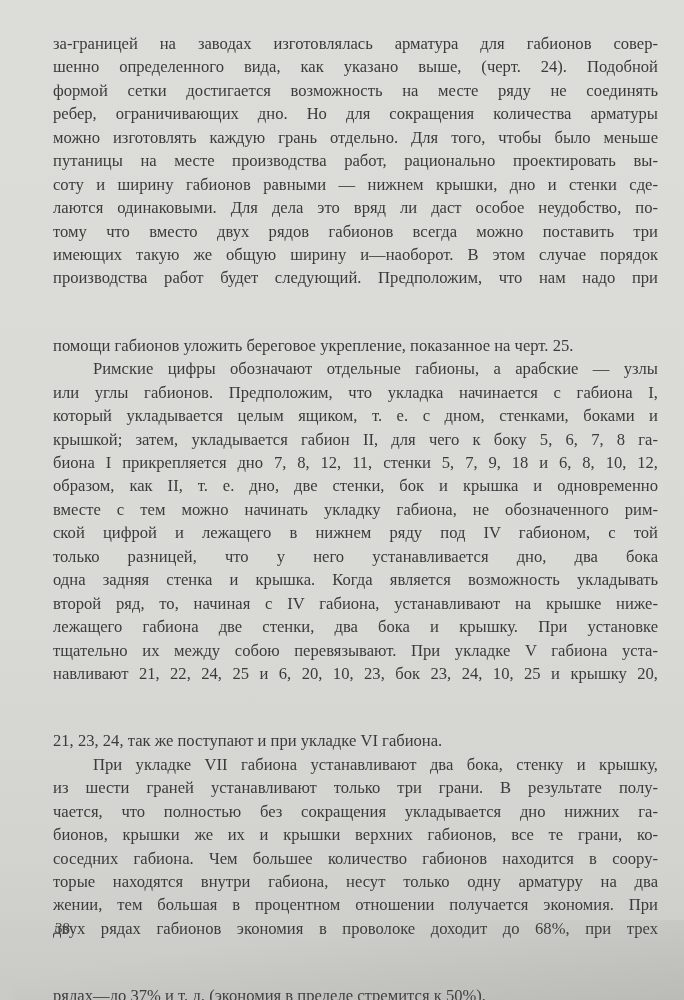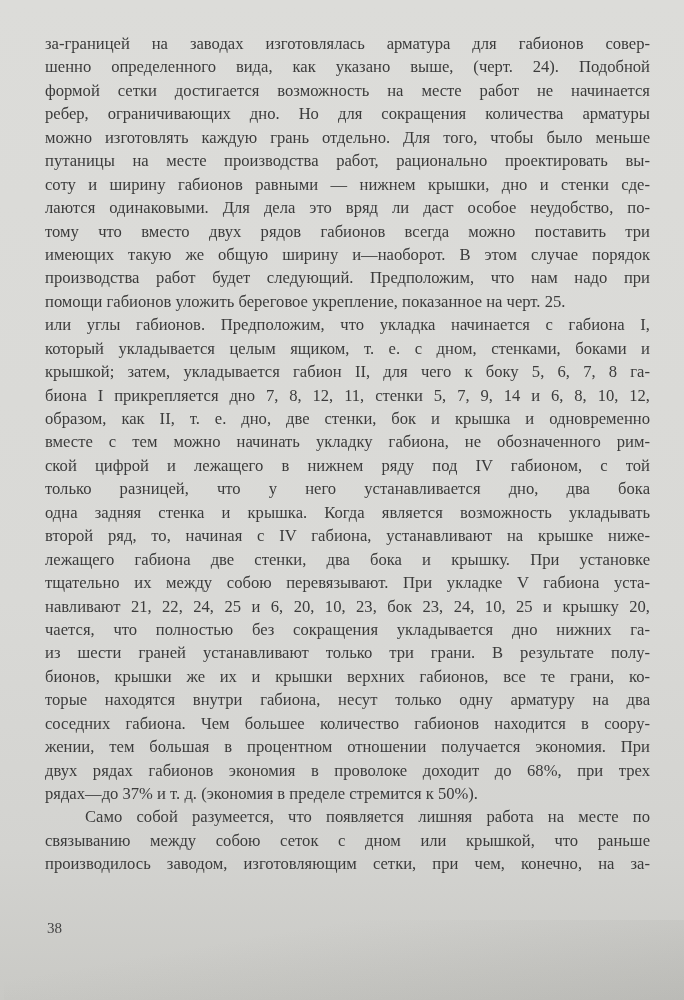"за-границей на заводах изготовлялась" .page { left: 4px -> 12px }
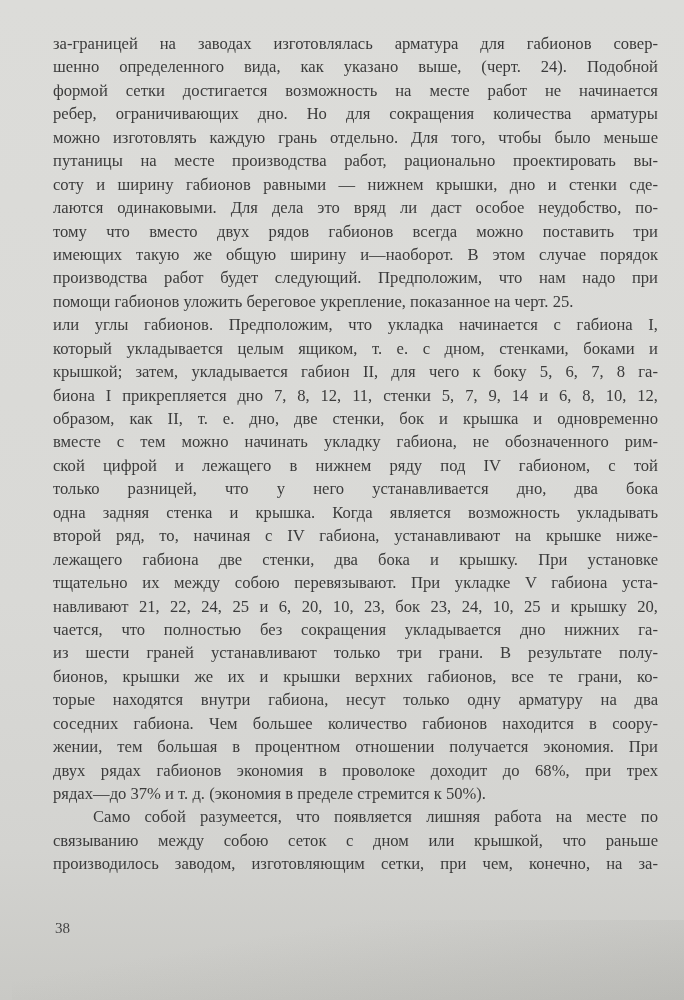"формой сетки достигается возможность на" span.line { text: работ не начинается -> ряду не соединять }
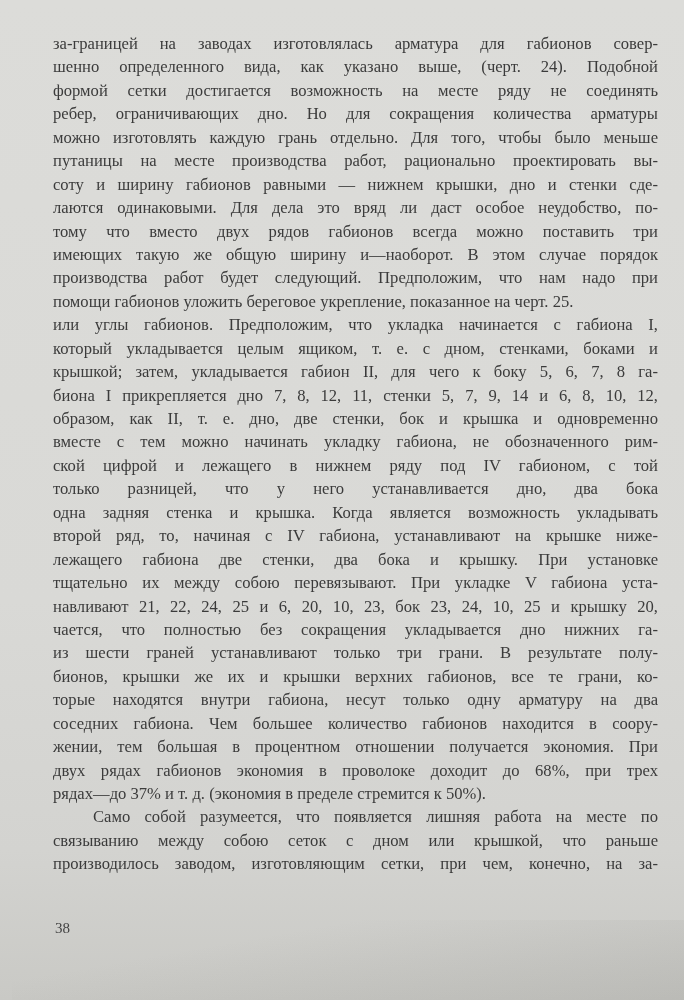"помощи габионов уложить береговое" .line.last { margin-top: none -> 44px }
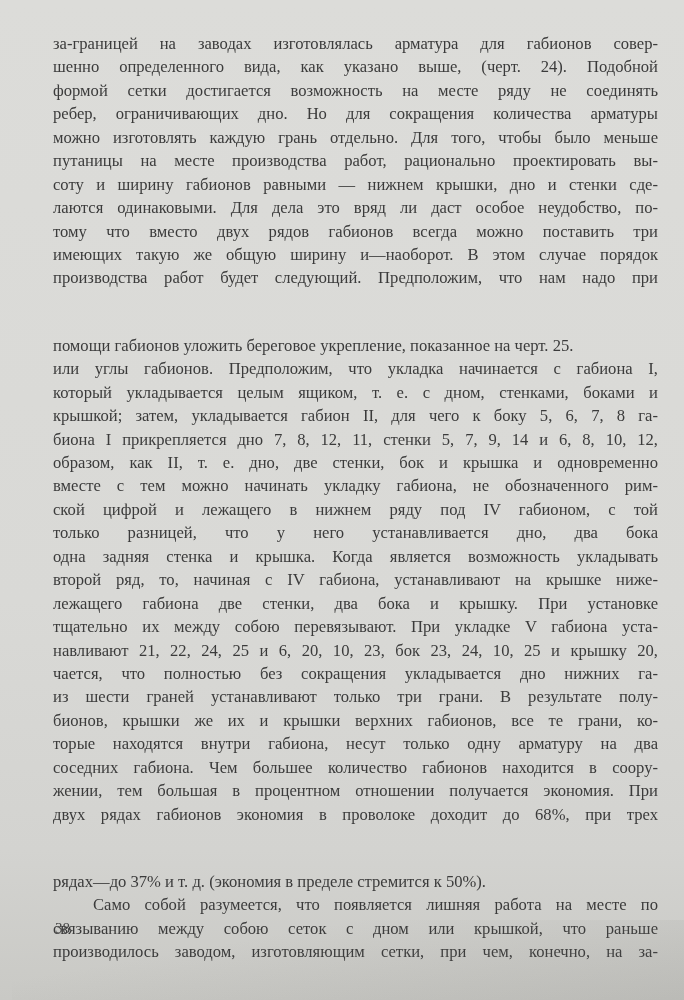"Римские цифры обозначают отдельные" span.line { html: none -> <span>Римские цифры обозначают отдельные габионы, а арабские — узлы</span> }
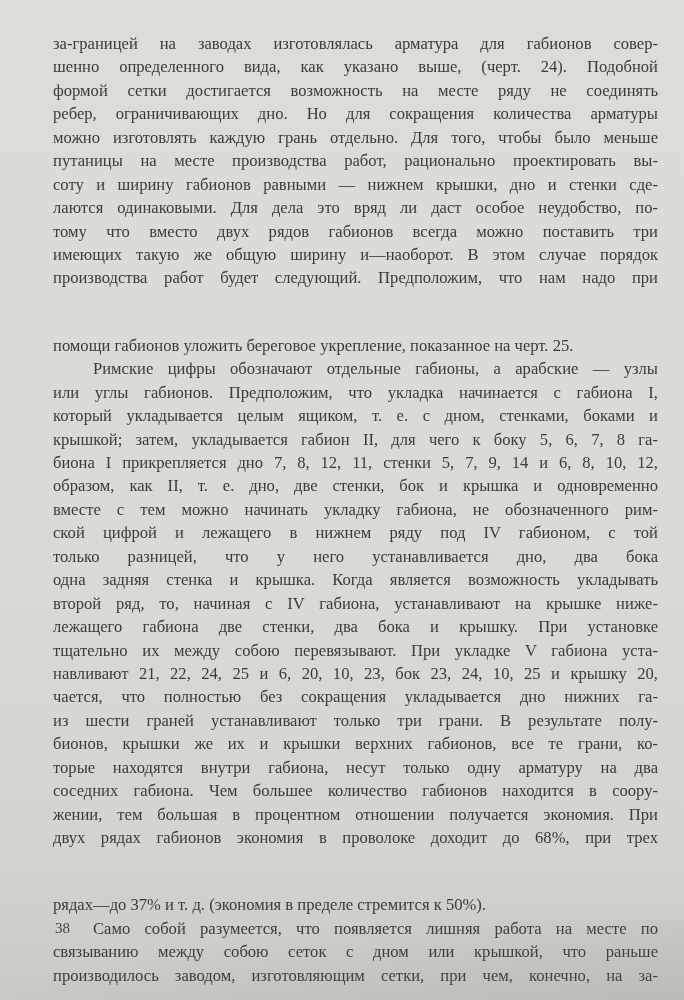"биона I прикрепляется дно 7," span.line { text: 14 -> 18 }
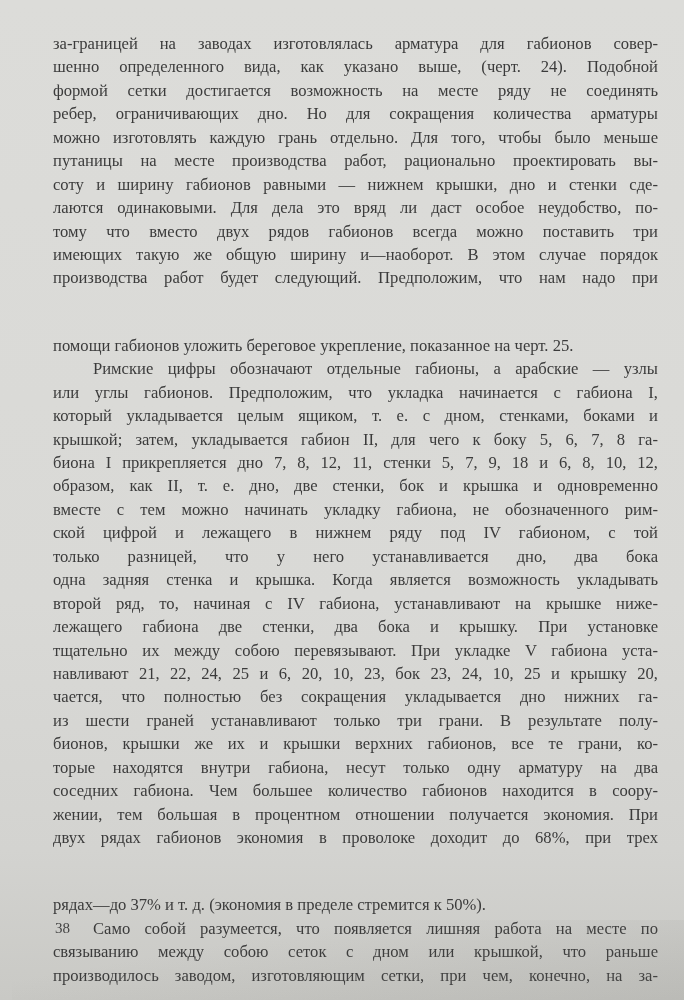"21, 23, 24, так же" span.line { html: none -> <span>21, 23, 24, так же поступают и при укладке VI габиона.</span> }
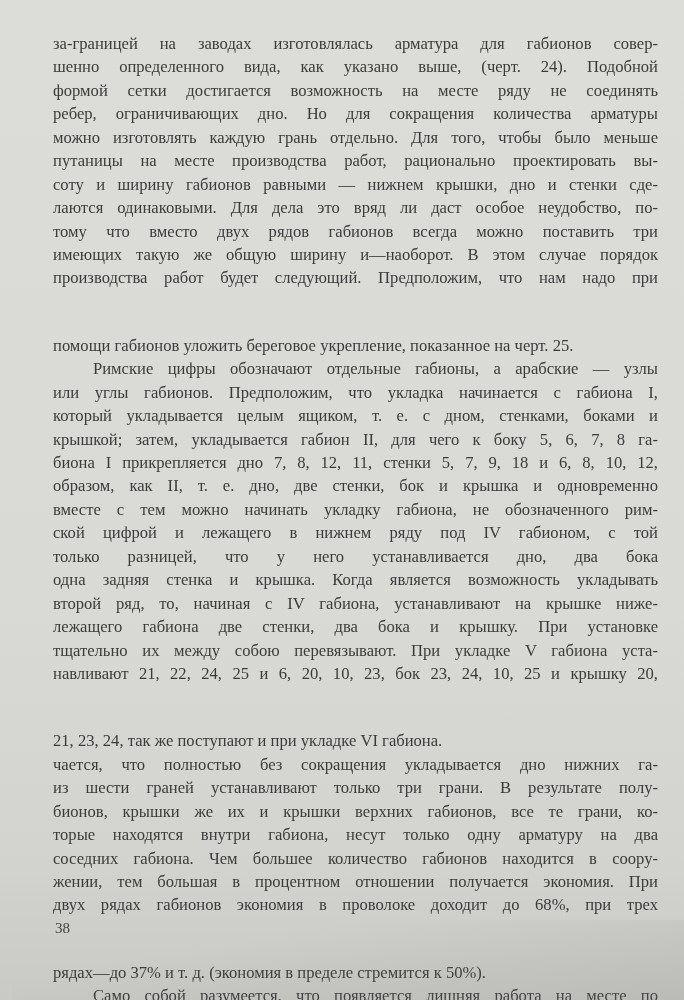"При укладке VII габиона устанавливают" span.line { html: none -> <span>При укладке VII габиона устанавливают два бока, стенку и крышку,</span> }
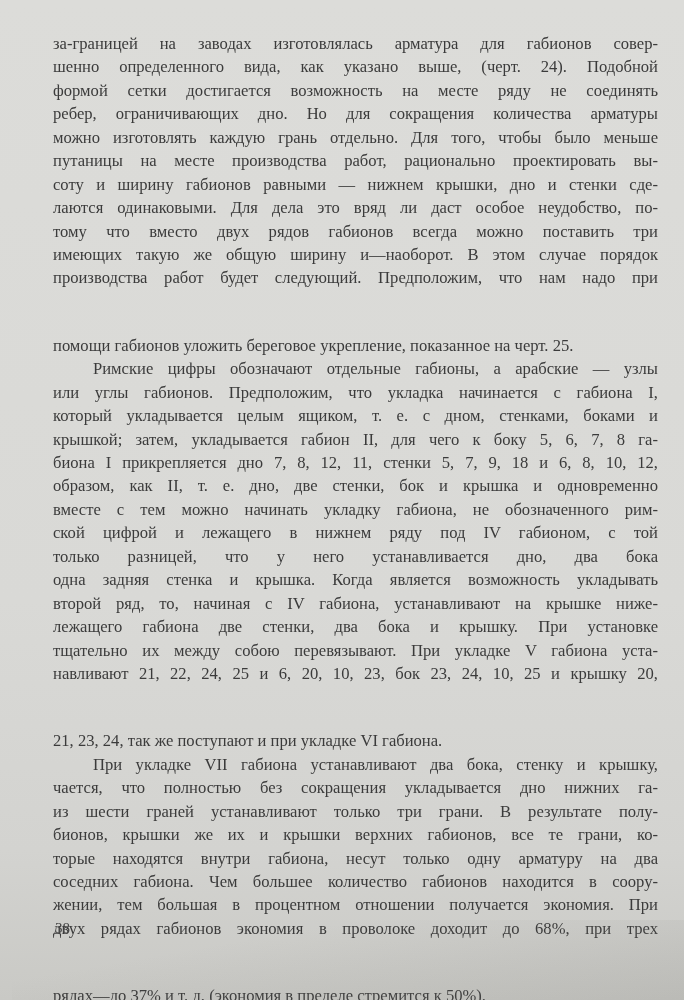"чается, что полностью без сокращения" span.line { order: before "из шести граней устанавливают только" -> after "из шести граней устанавливают только" }
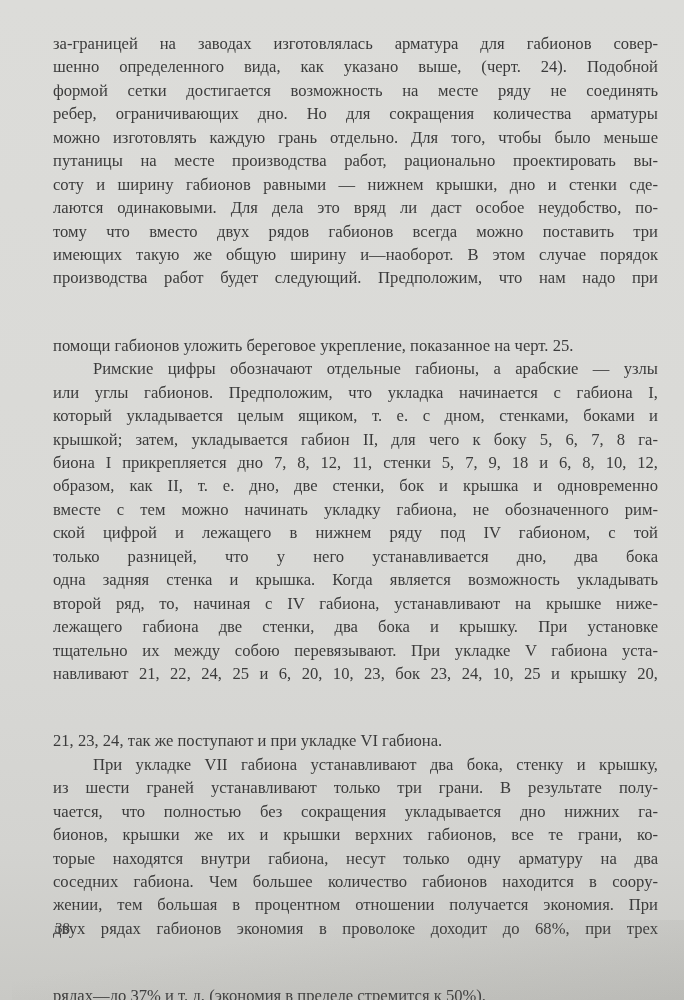"торые находятся внутри габиона, несут" span.line { order: before "соседних габиона. Чем большее количество" -> after "соседних габиона. Чем большее количество" }
